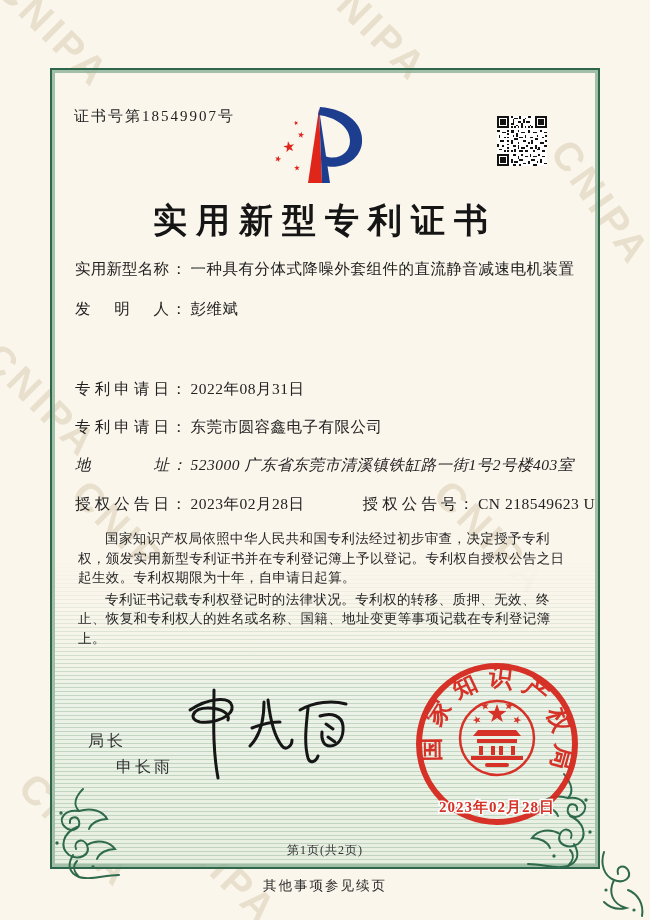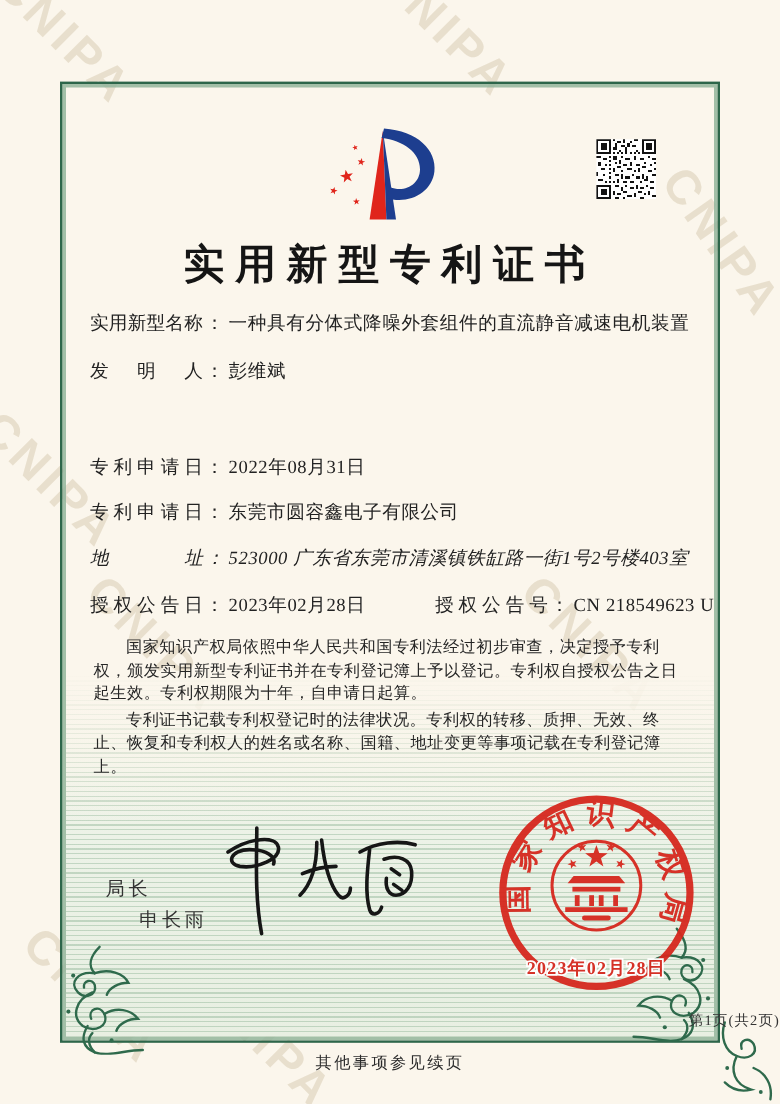"证书号第18549907号" div.abs { html: none -> <div>证书号第18549907号</div> }
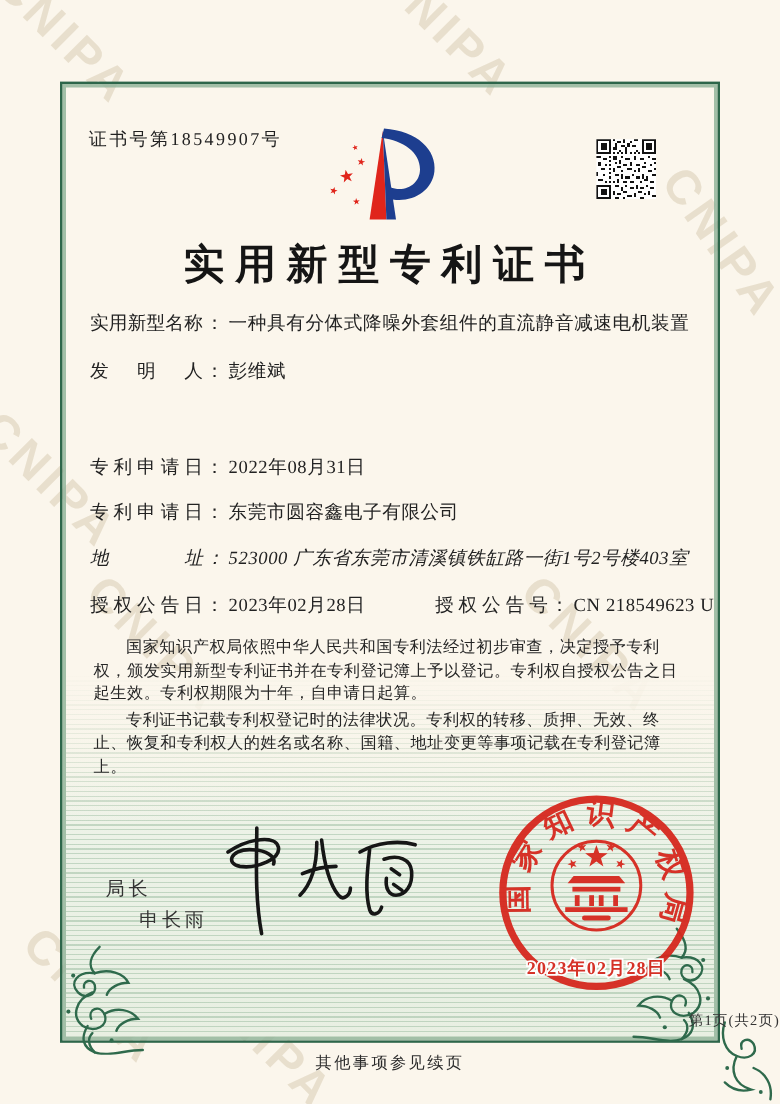"第1页(共2页)" .footer-page { text-align: right -> center }
